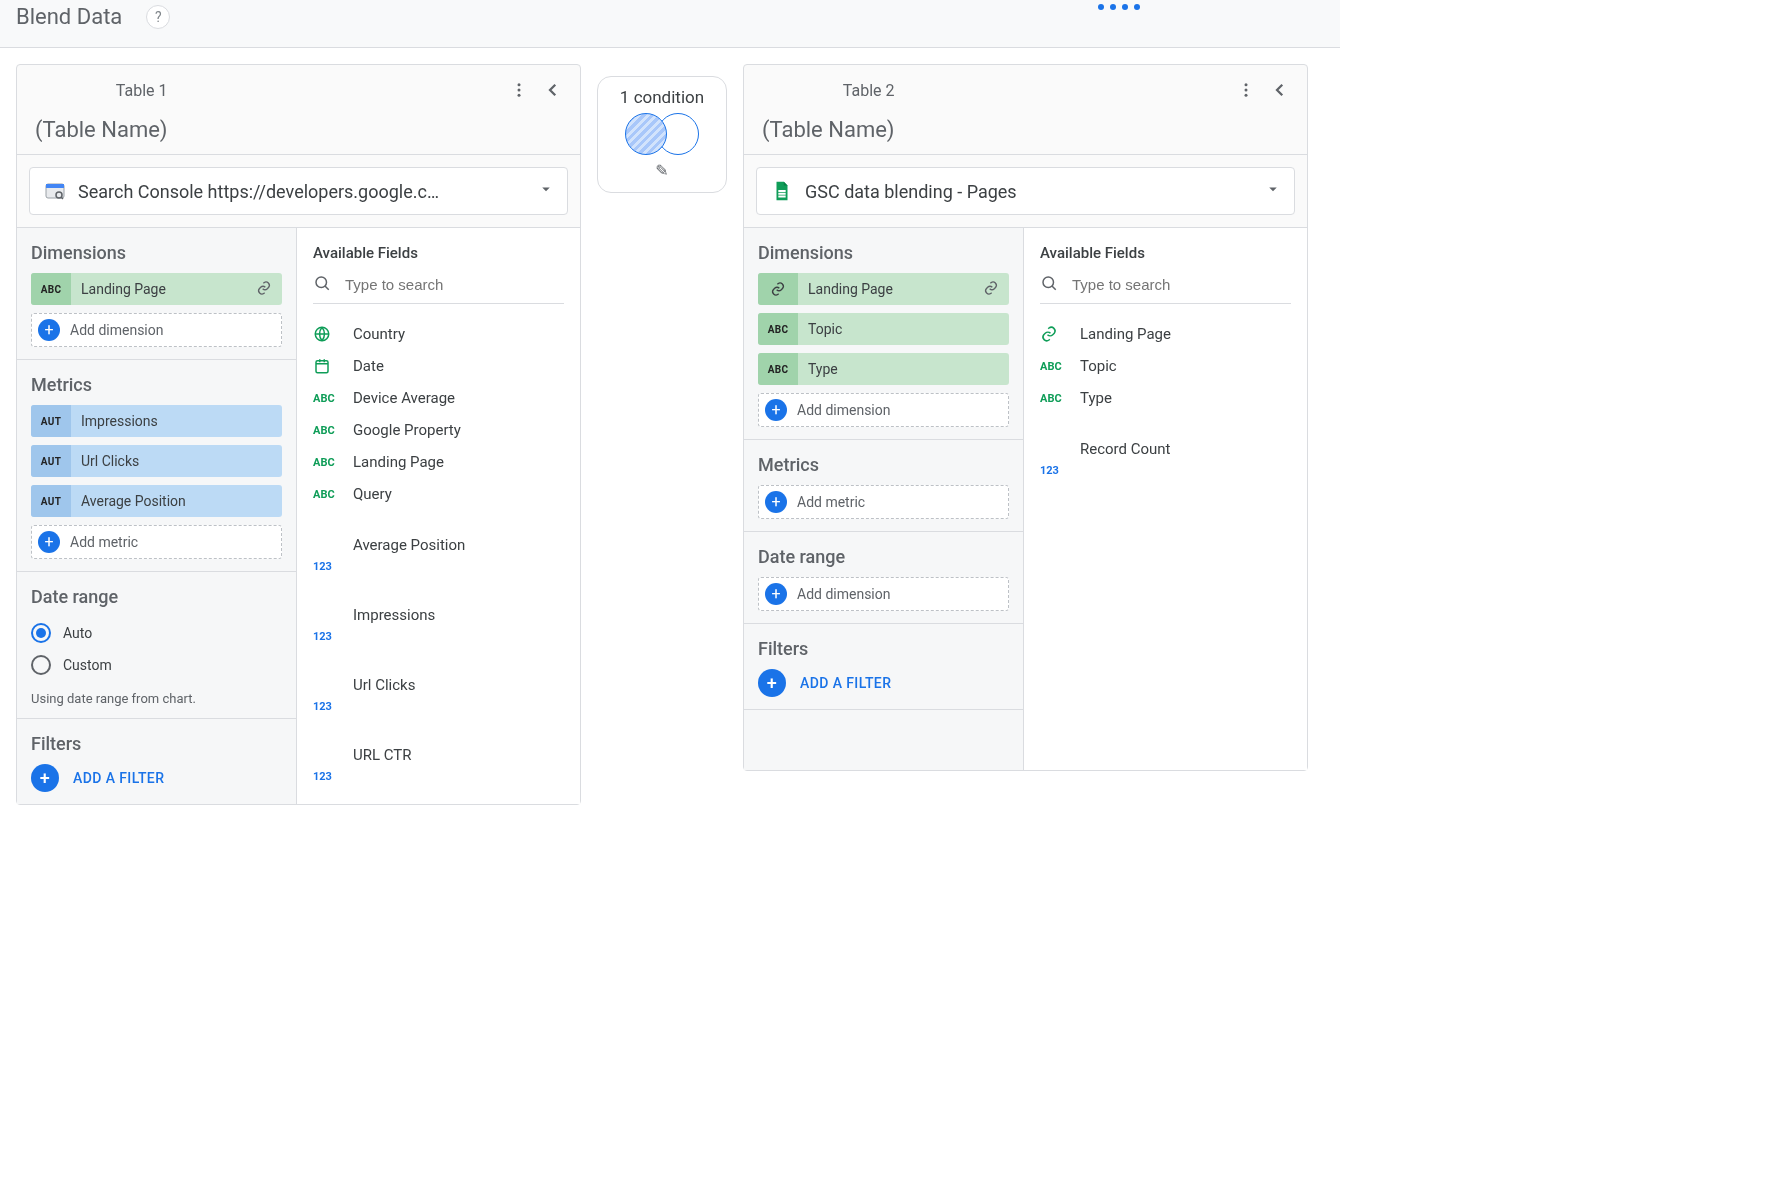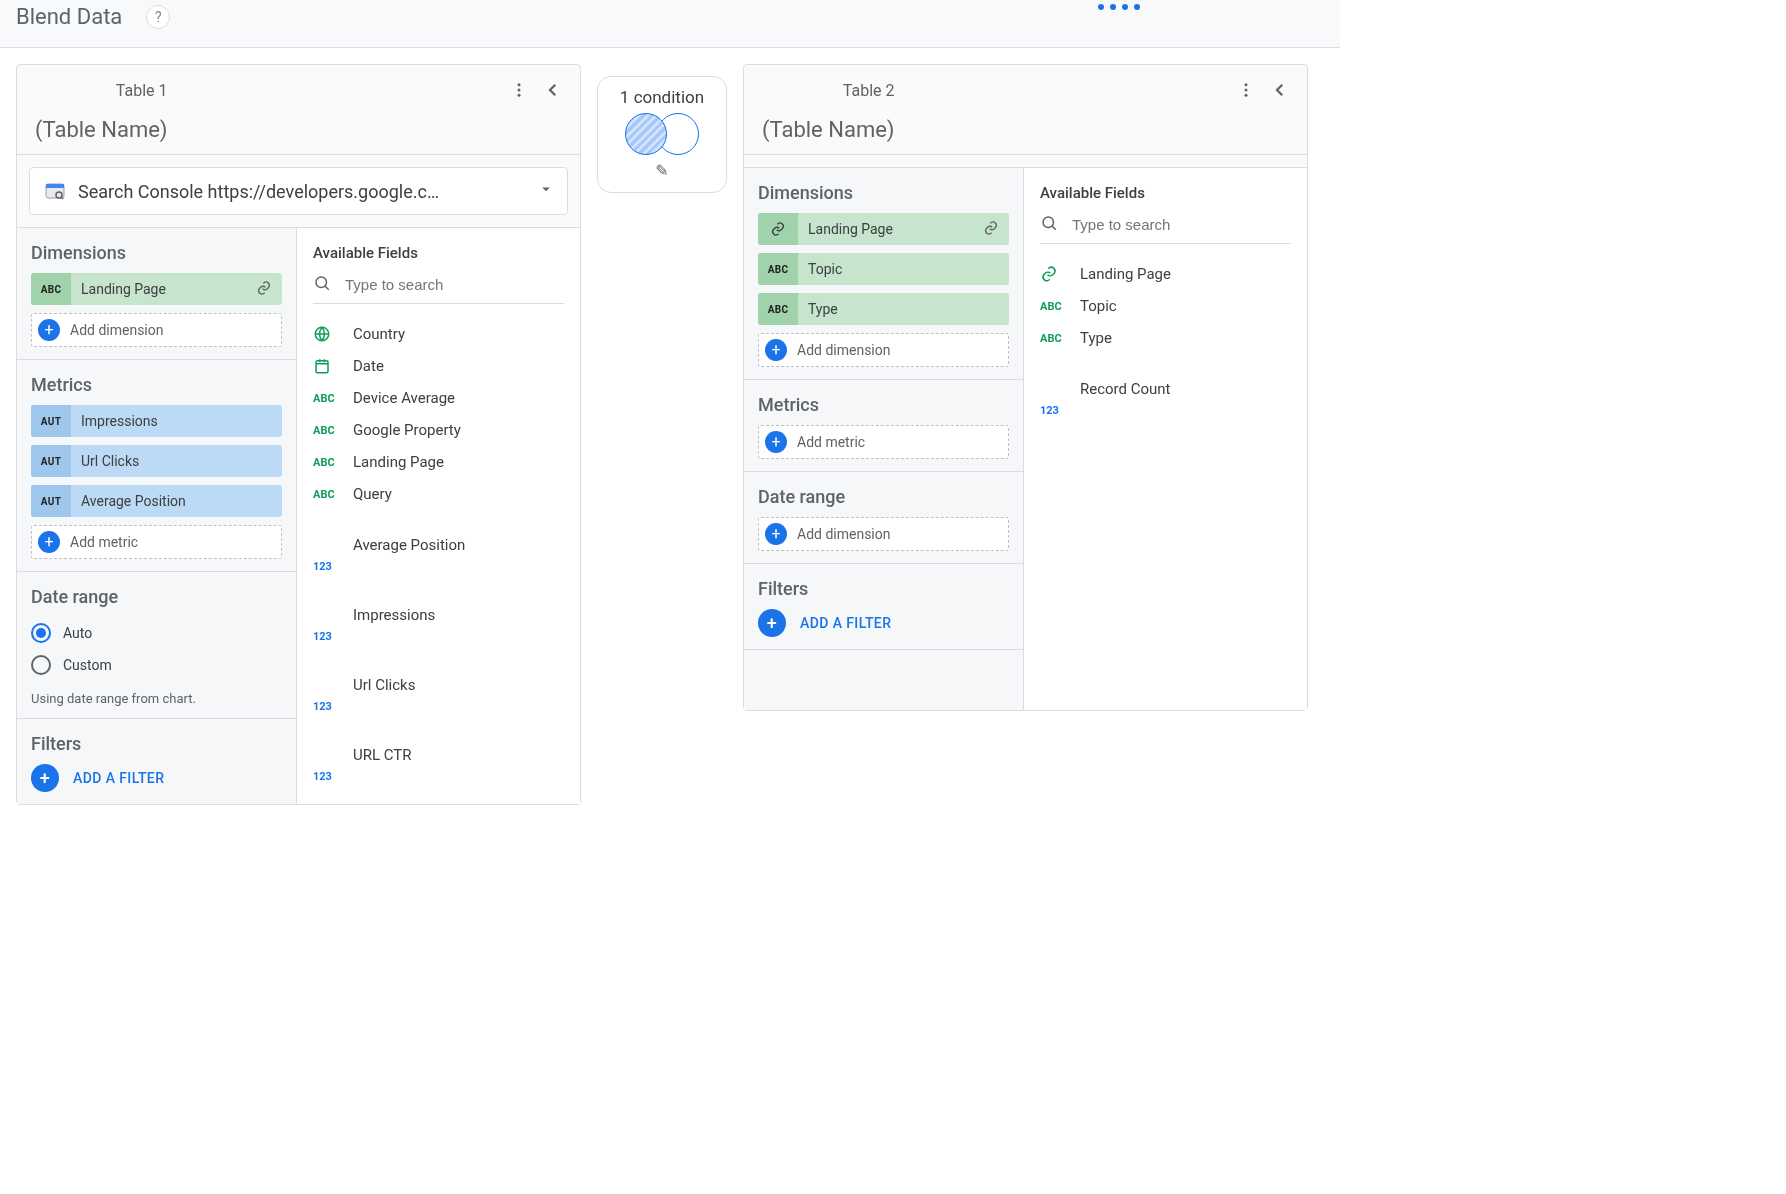"GSC data blending - Pages" div.source-select { html: none -> <div> <span> <svg> <path></path> <path></path> <path></path> </svg> </span> <span>GSC data blending - Pages</span> <span> <svg> <path></path> </svg> </span> </div> }
